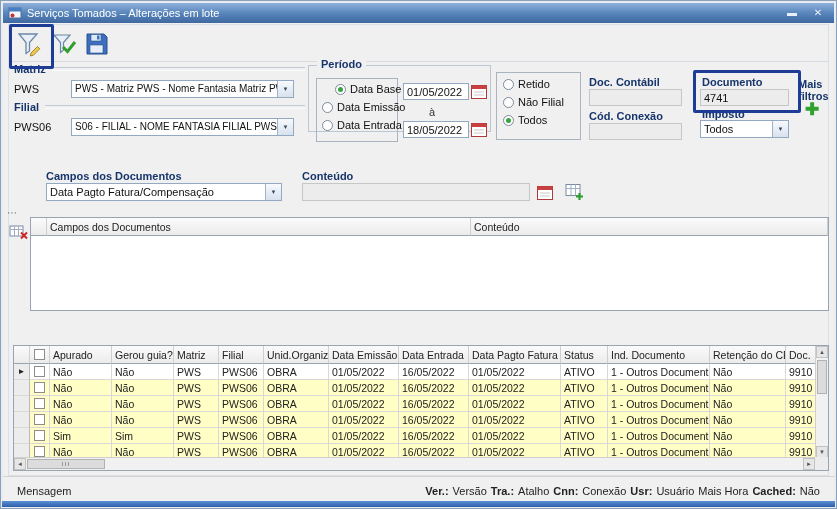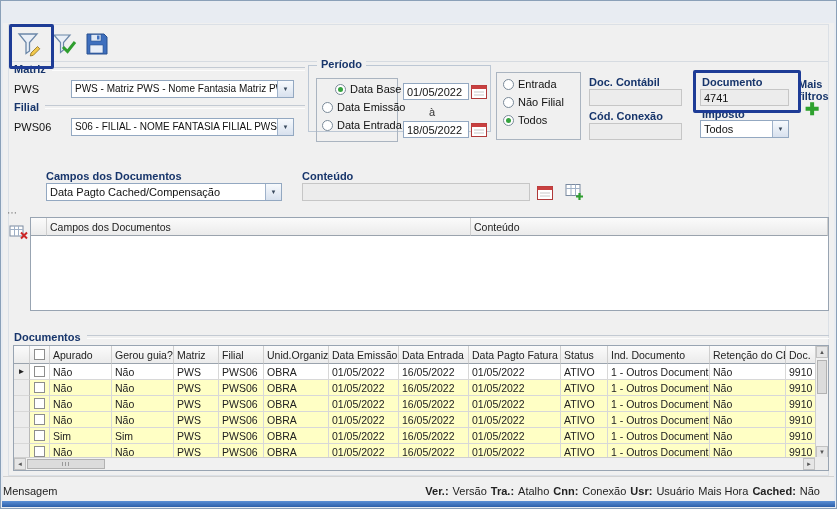"Serviços Tomados – Alterações em" div.titlebar { html: none -> <div> <svg> <rect></rect> <rect></rect> <circle></circle> </svg> <span>Serviços Tomados – Alterações em lote</span> <span> <span>▬</span> <span>✕</span> </span> </div> }
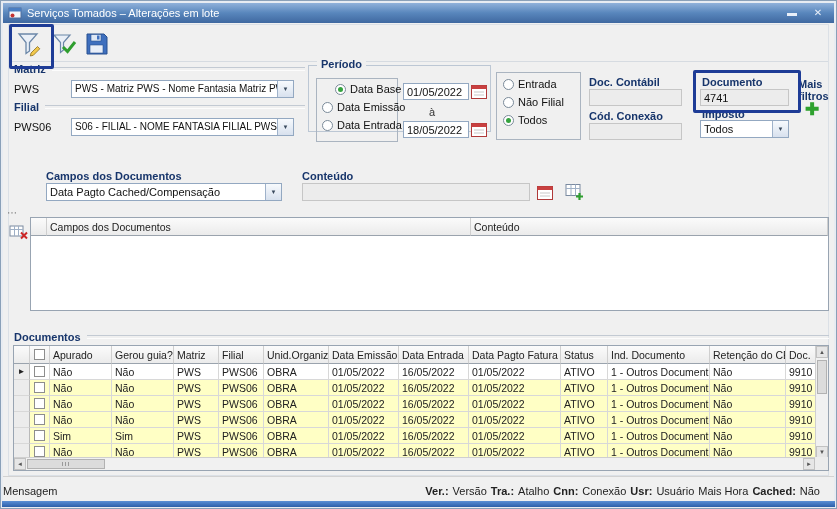"Entrada" span { text: Entrada -> Retido }
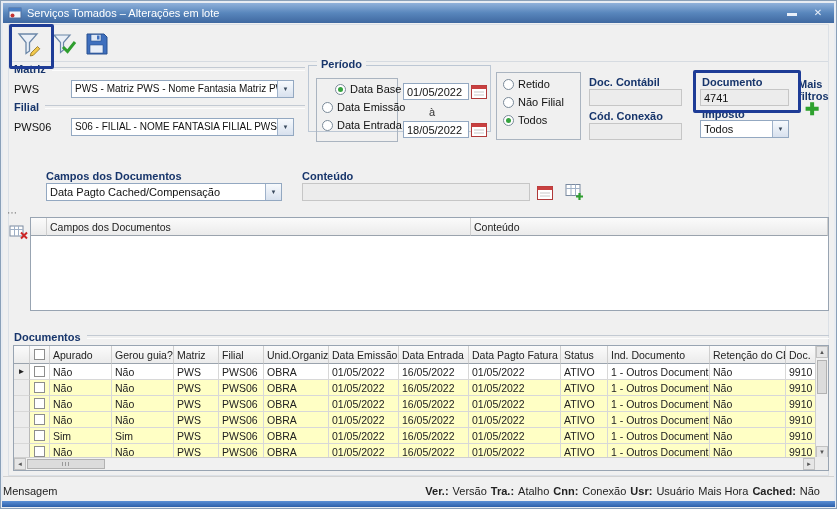"Data Pagto Cached/Compensação" span.ctext { text: Cached/Compensação -> Fatura/Compensação }
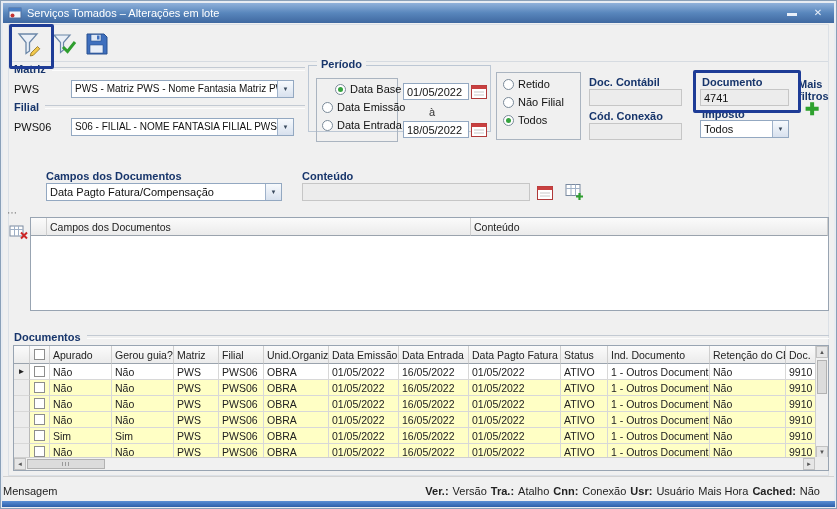"Documentos" div.sect { html: <div> <span>Documentos</span> <span></span> </div> -> none }
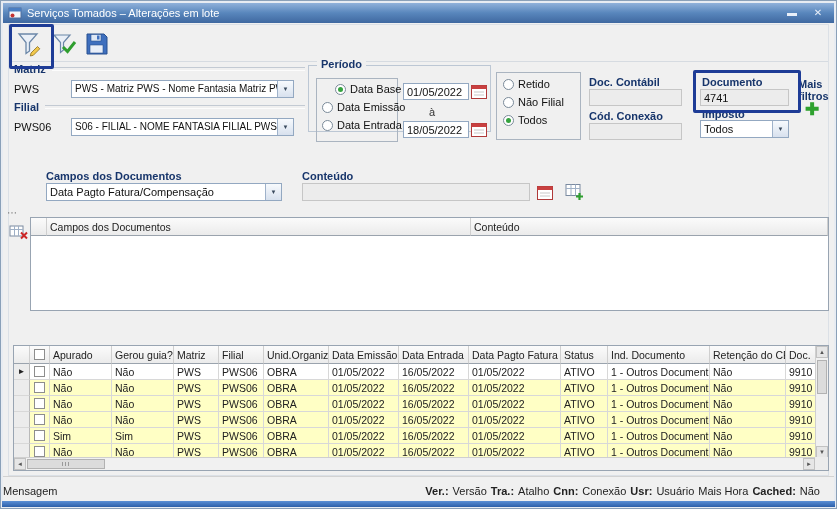"Mensagem" .smsg { margin-left: 0 -> 14px }
